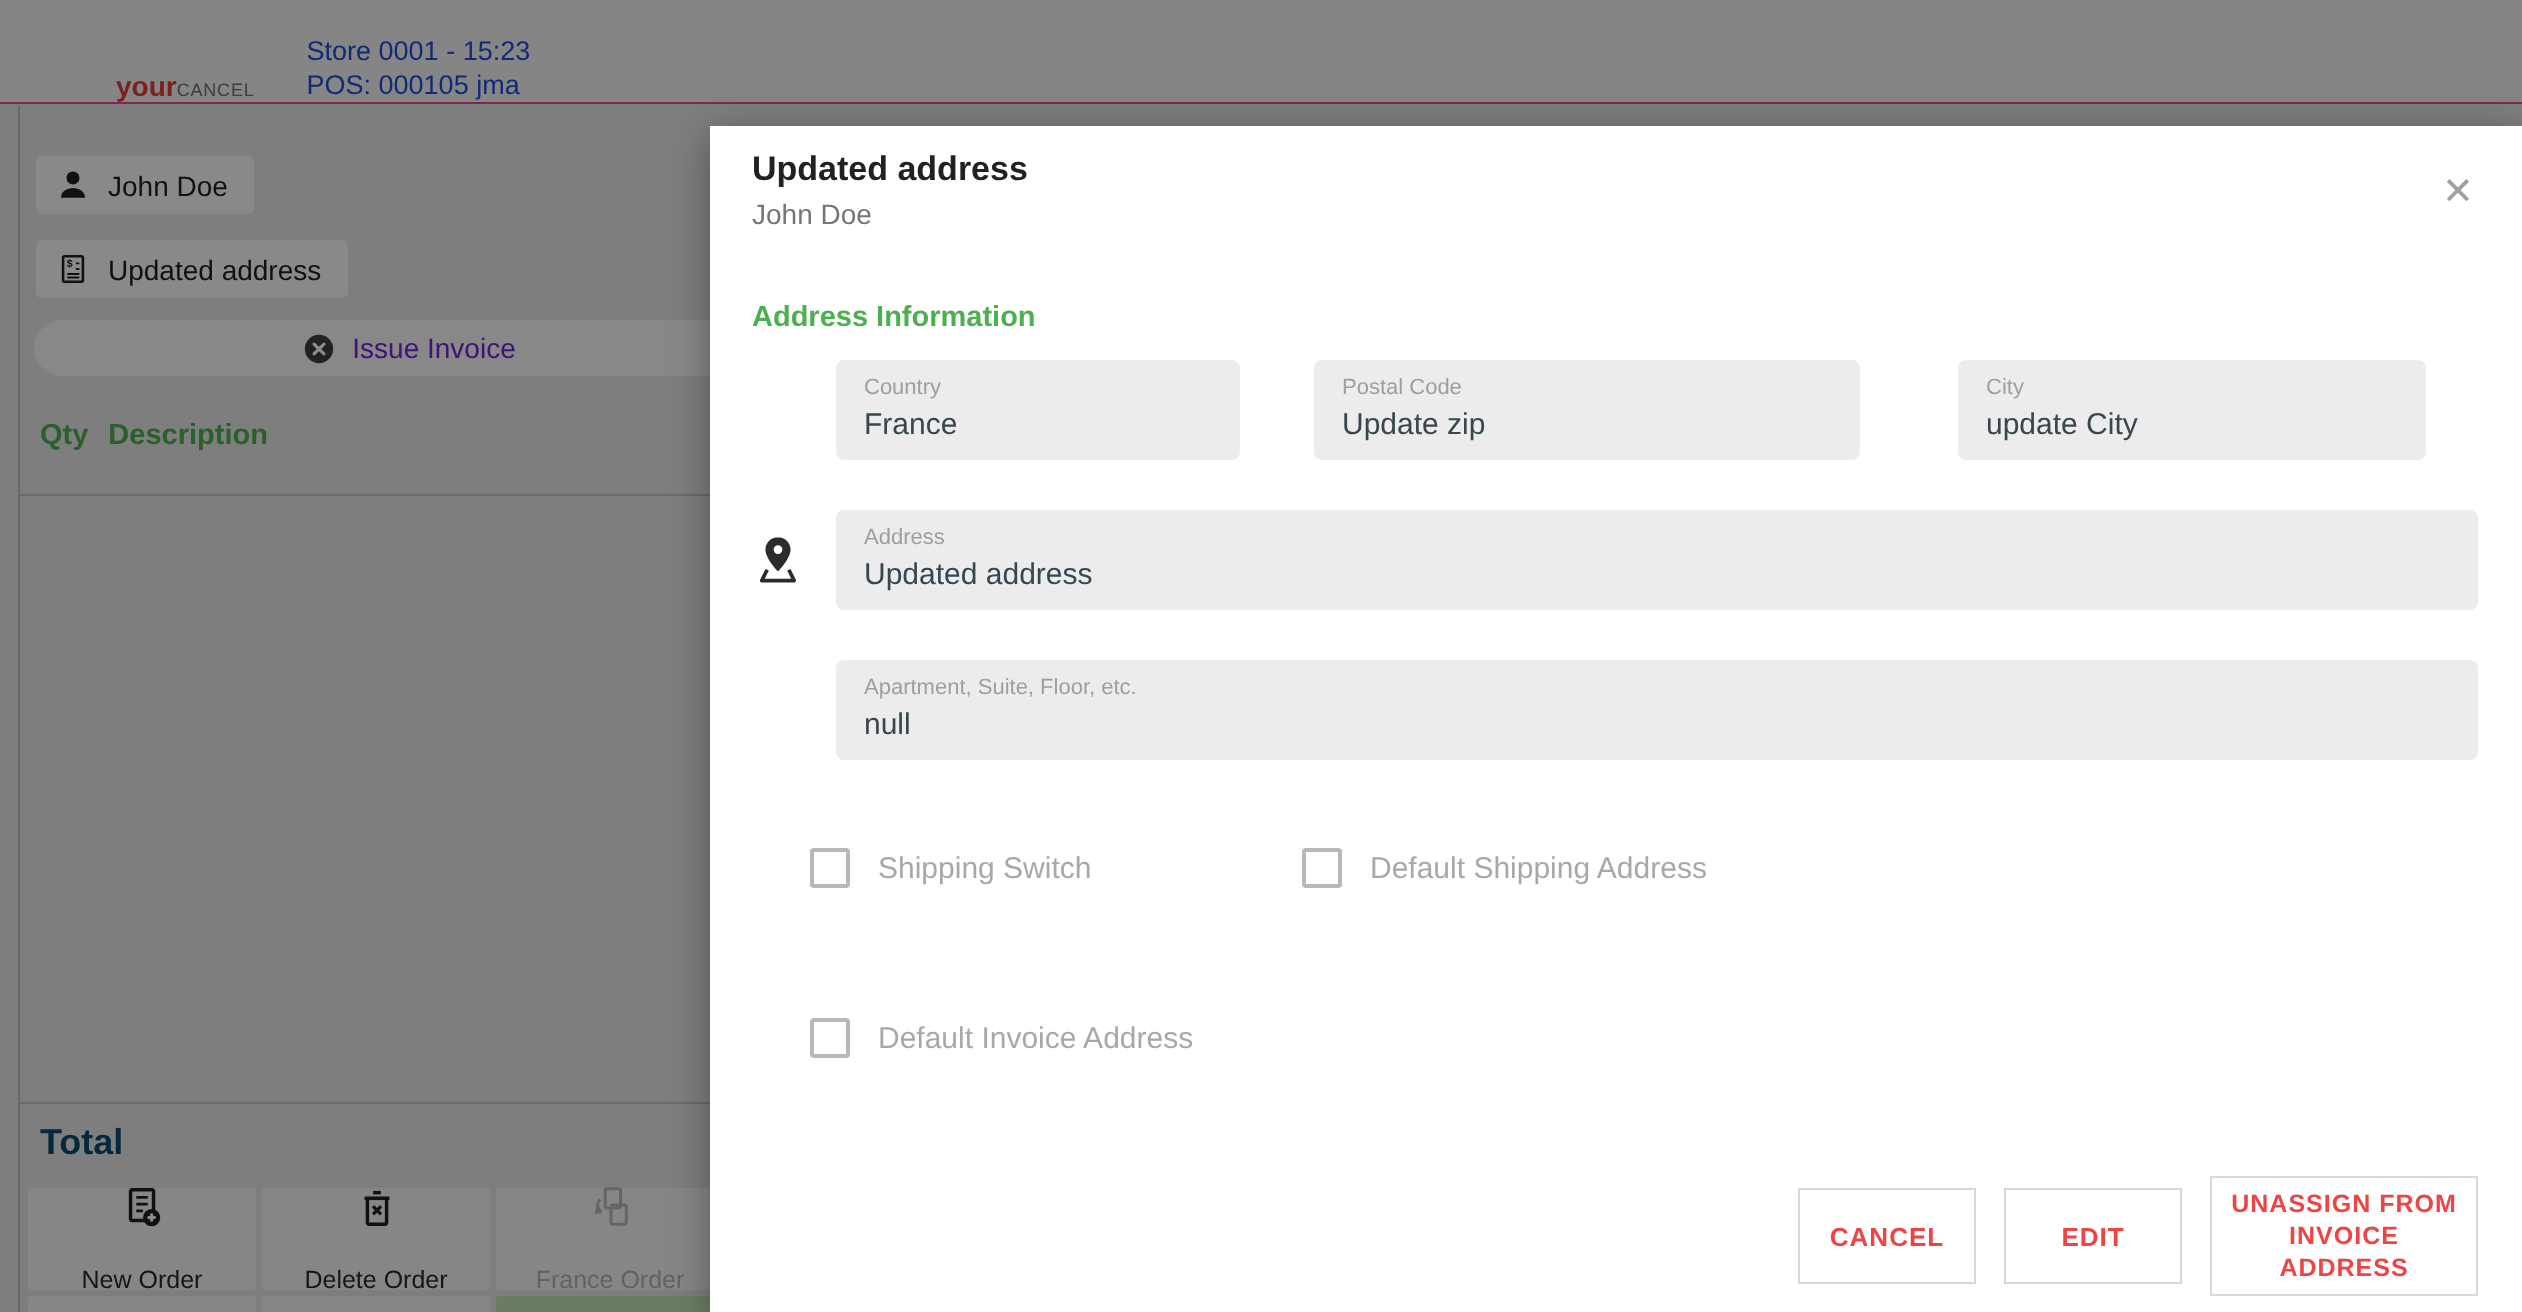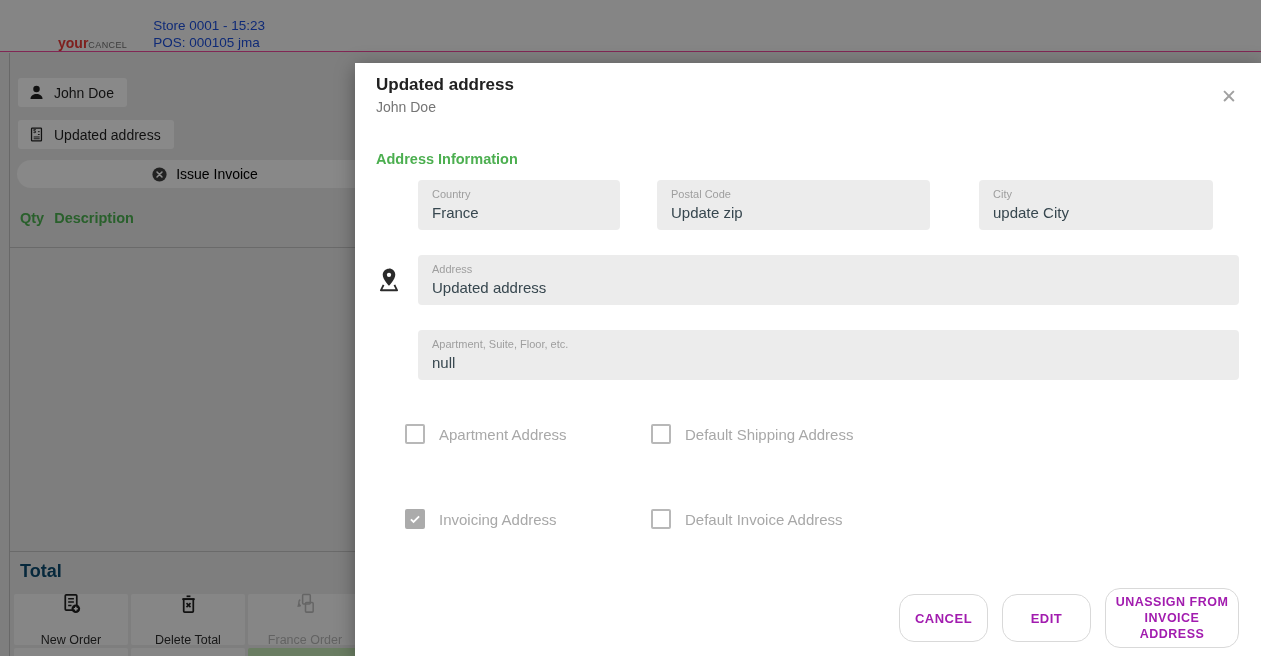"Issue Invoice" .pill-btn { color: #000000 -> #6d28d9 }
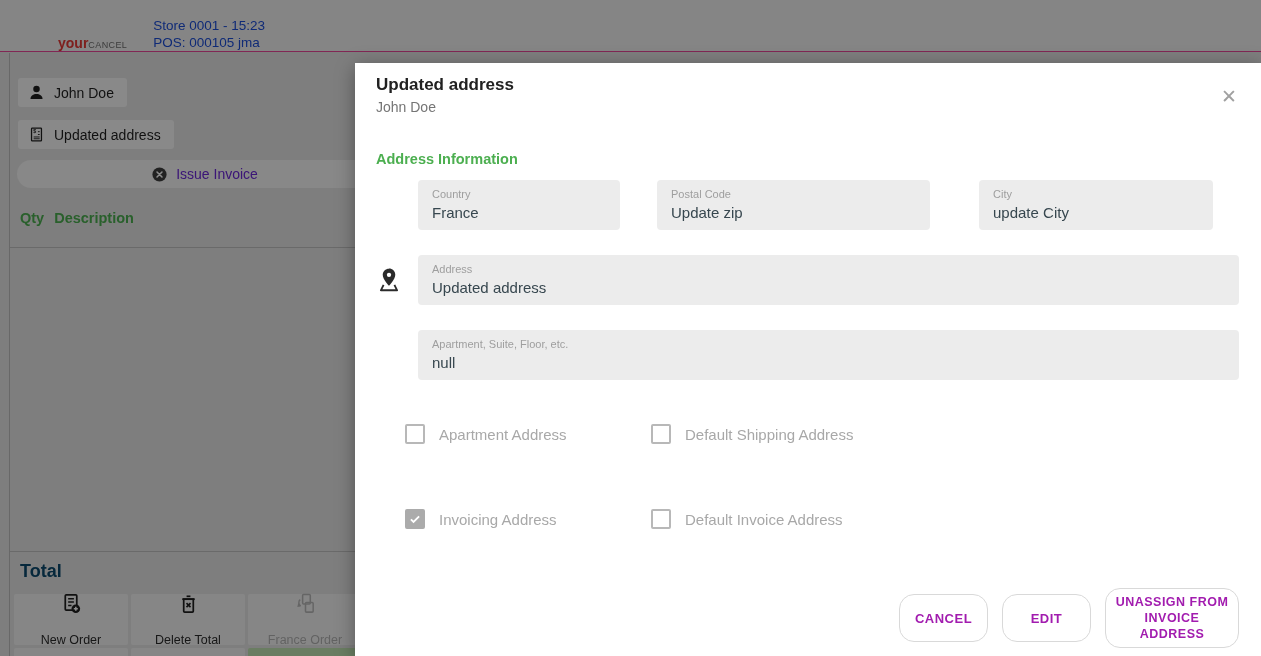"Apartment Address" span.cb-label { text: Apartment Address -> Shipping Switch }
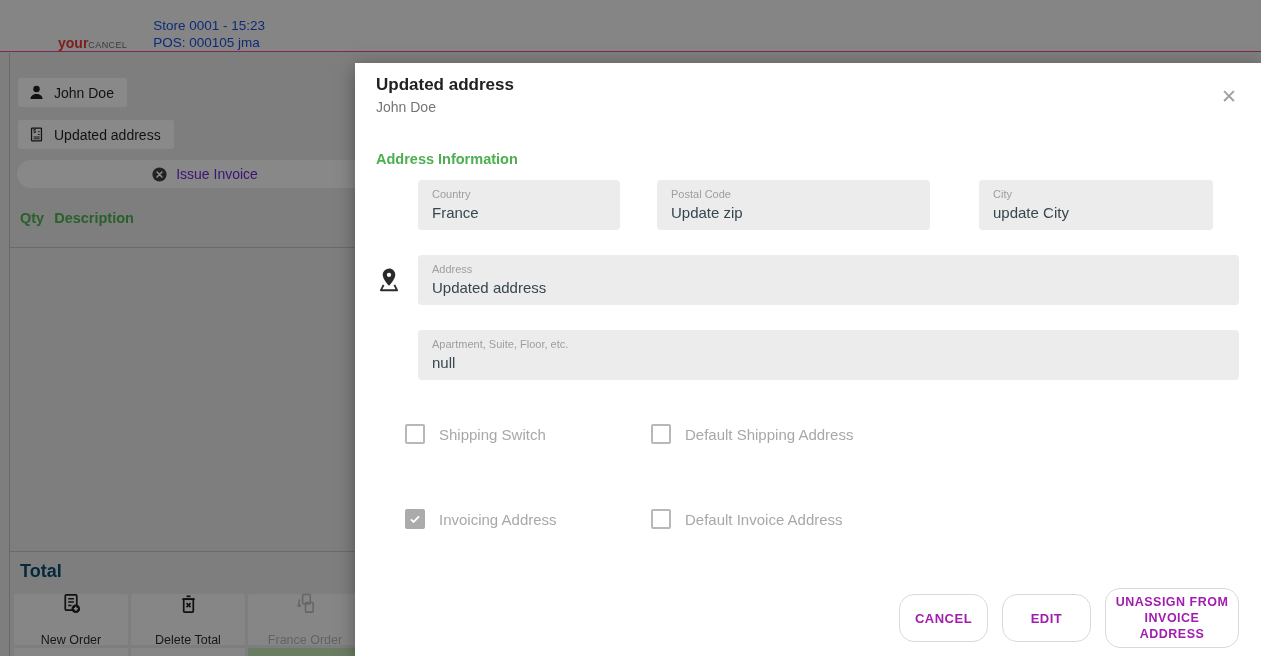"Invoicing Address" div.cb-item { html: <div> <span> <svg> <path></path> </svg> </span> <span>Invoicing Address</span> </div> -> none }
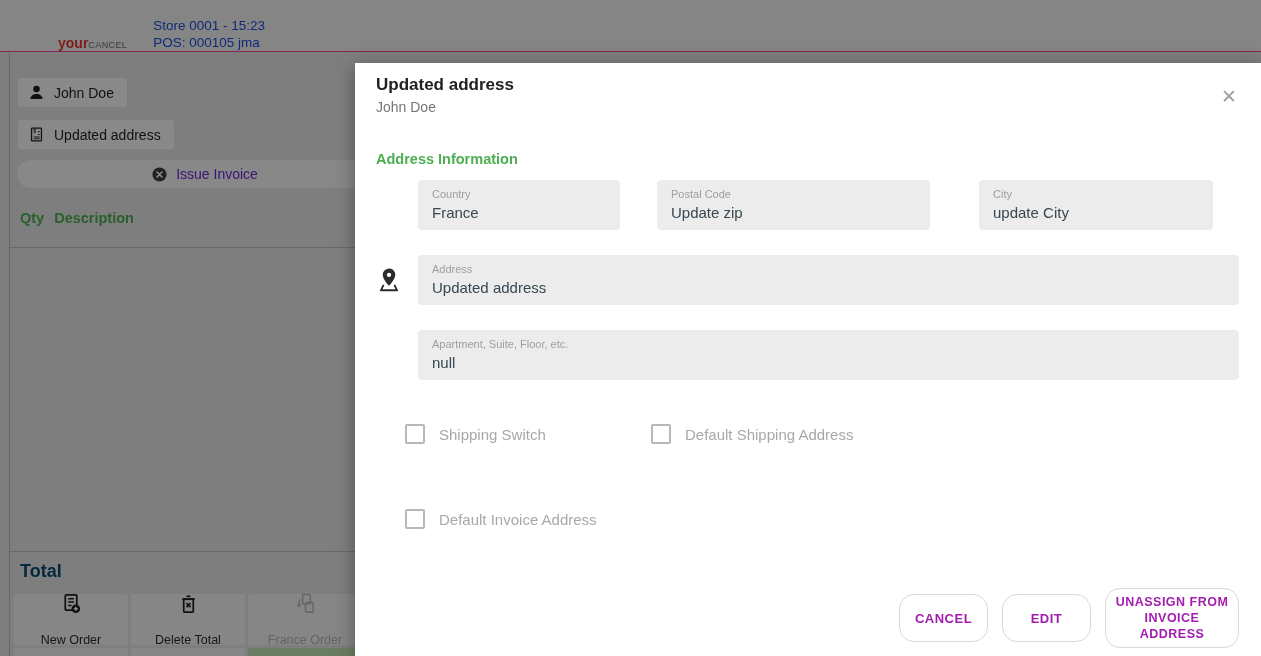"UNASSIGN FROM INVOICE ADDRESS" .mbtn { border-radius: 15px -> 0; color: #a21caf -> #ef4444 }
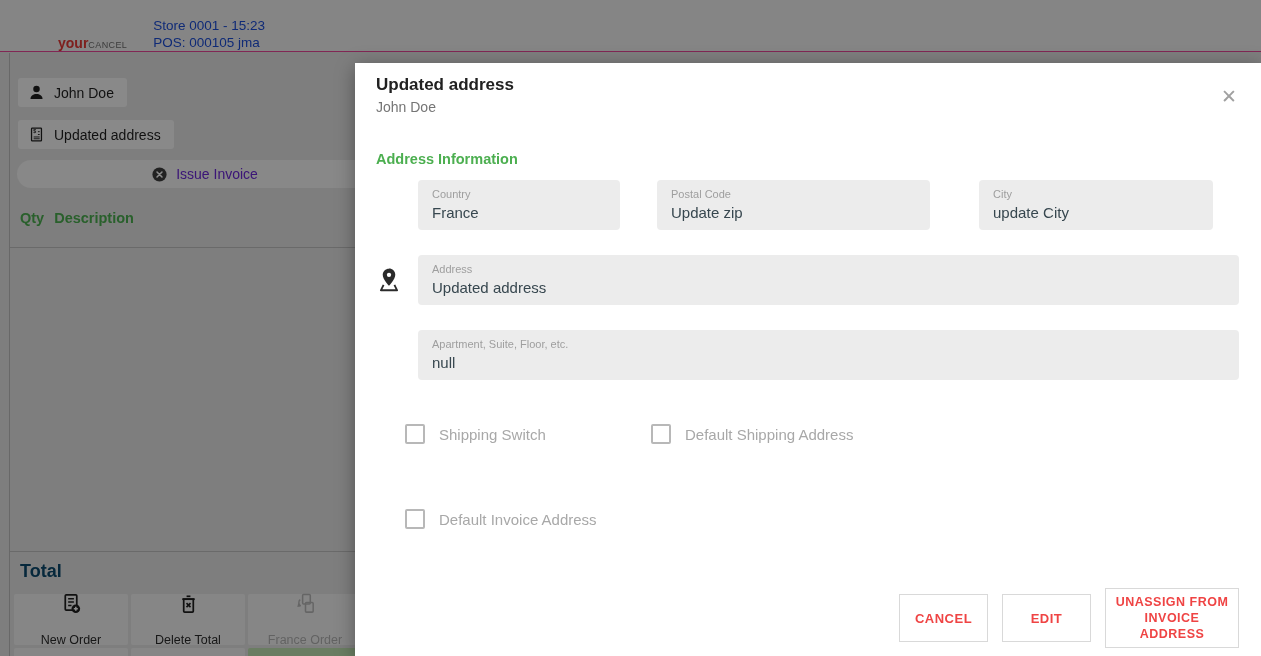"Delete Total" span { text: Total -> Order }
